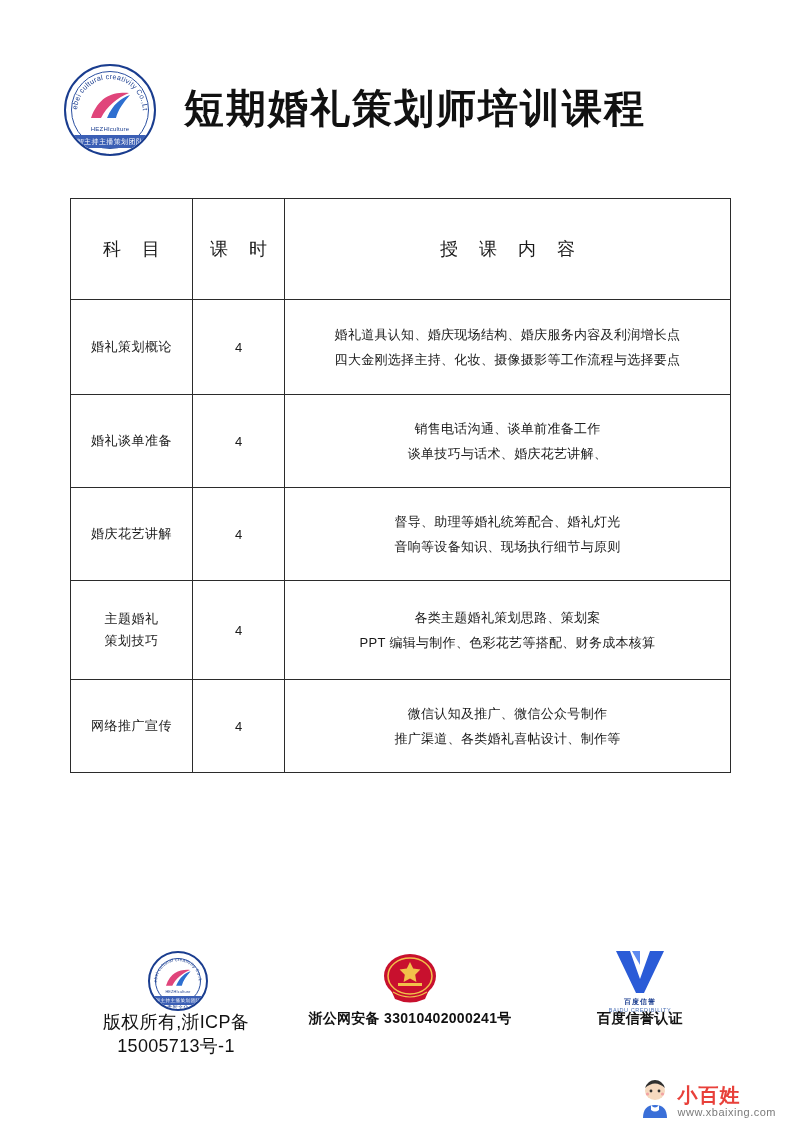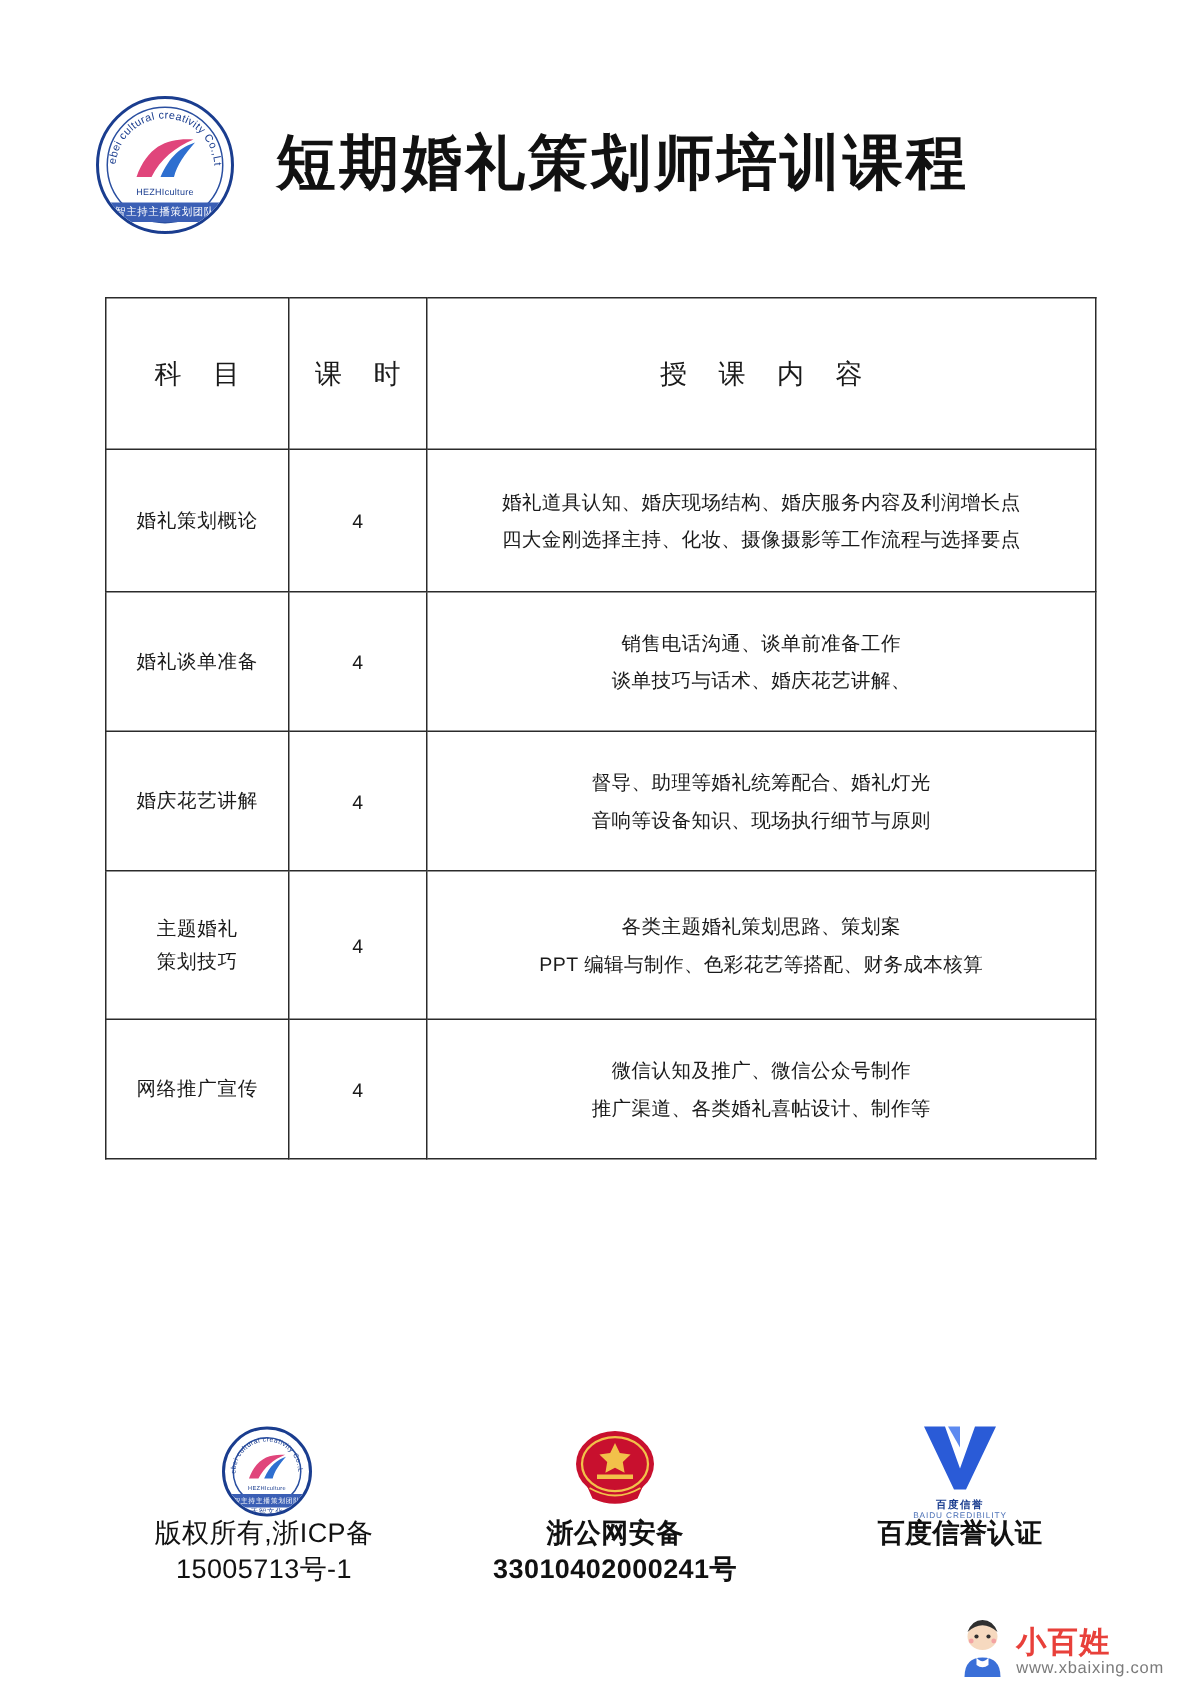"浙公网安备 33010402000241号" .f-text.bold { font-size: 18px -> 14px }
